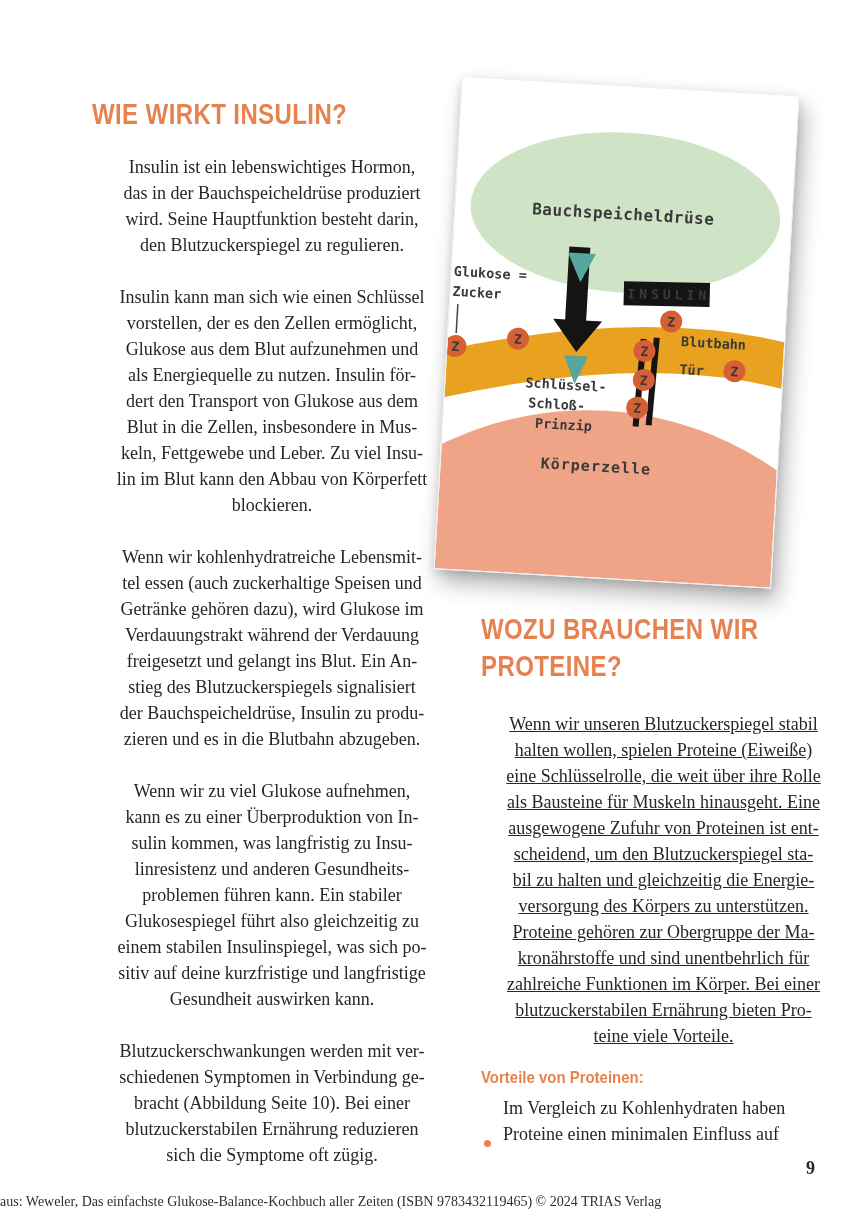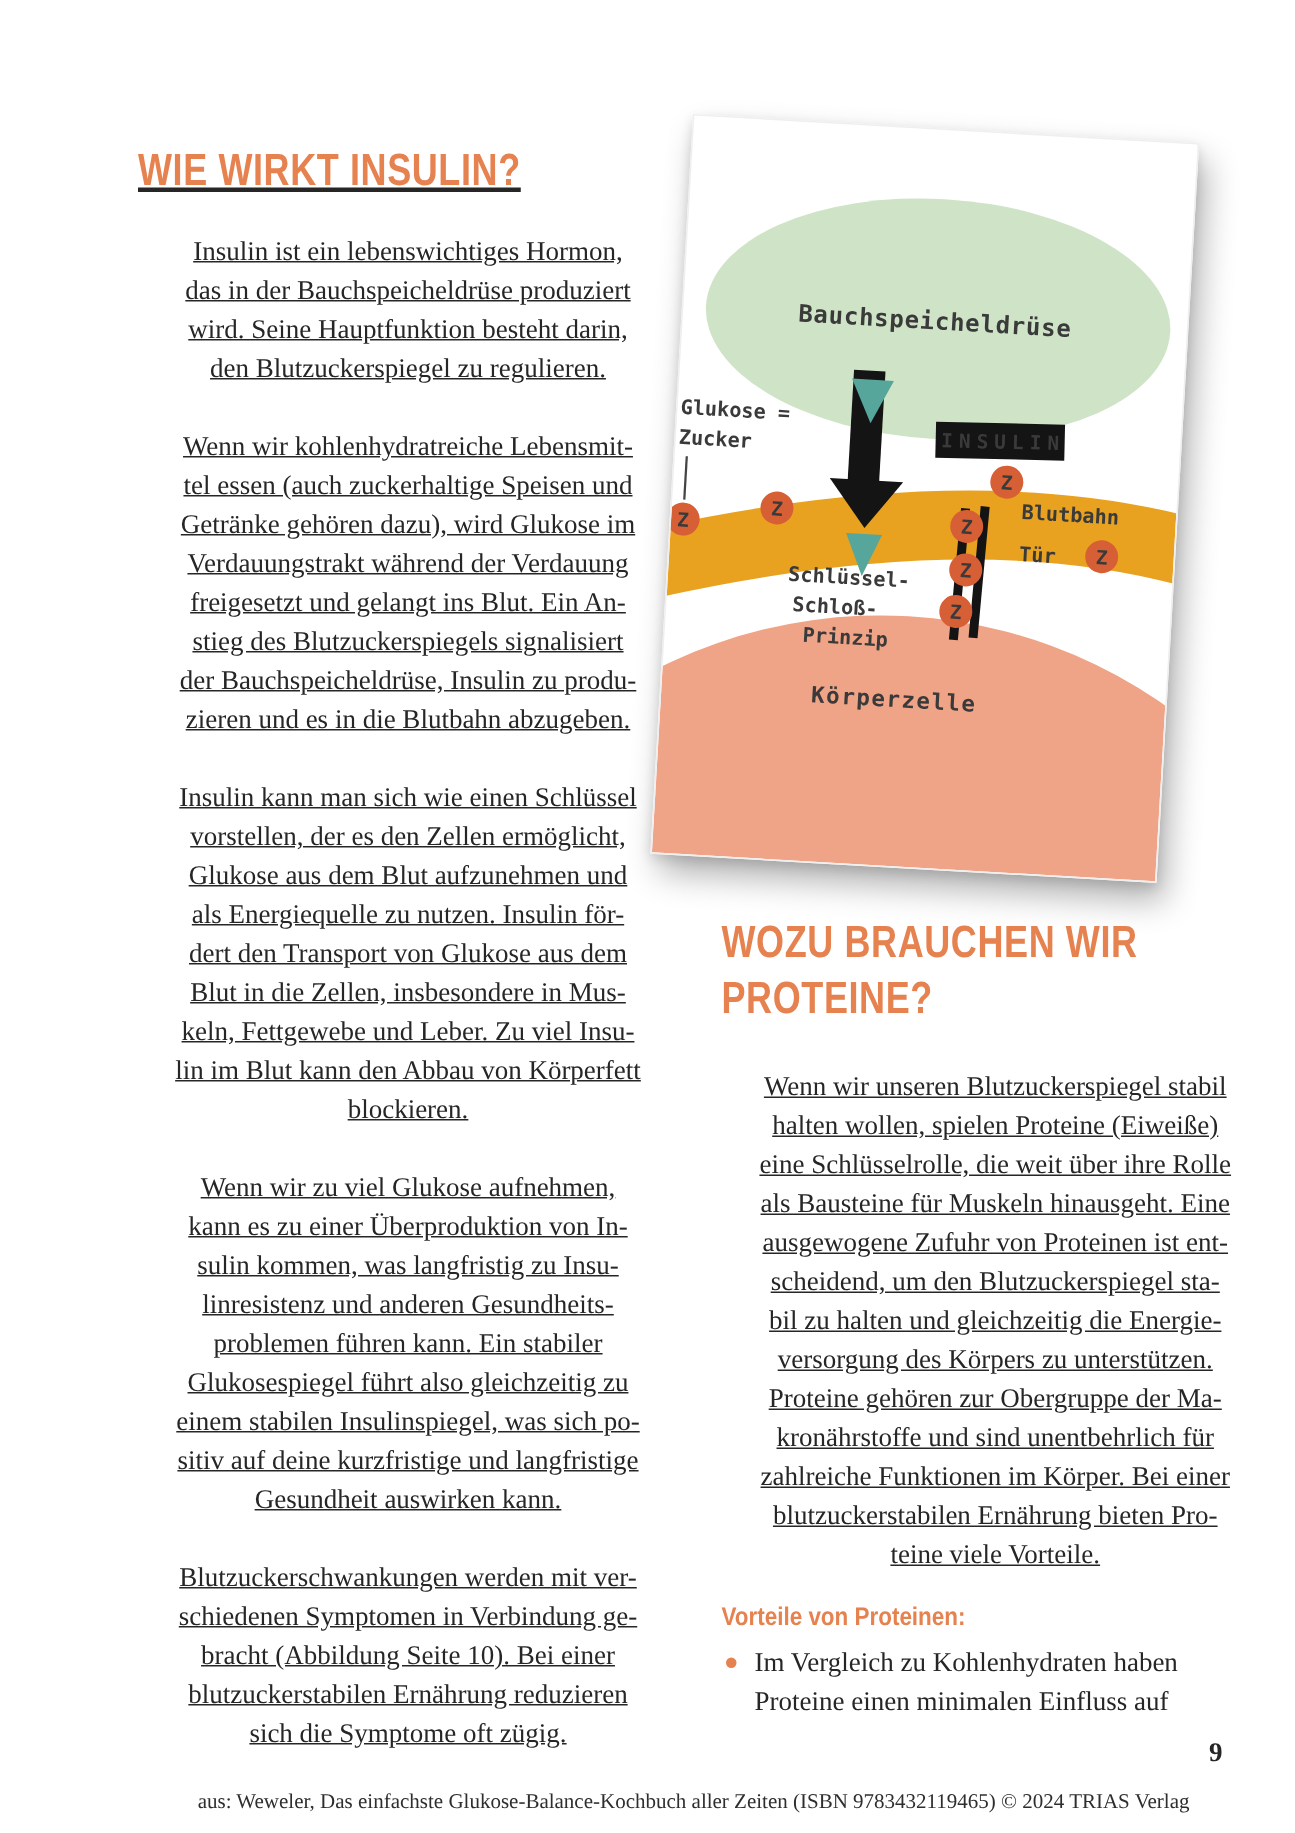"WIE WIRKT INSULIN?" .col-left { text-decoration: underline -> none }
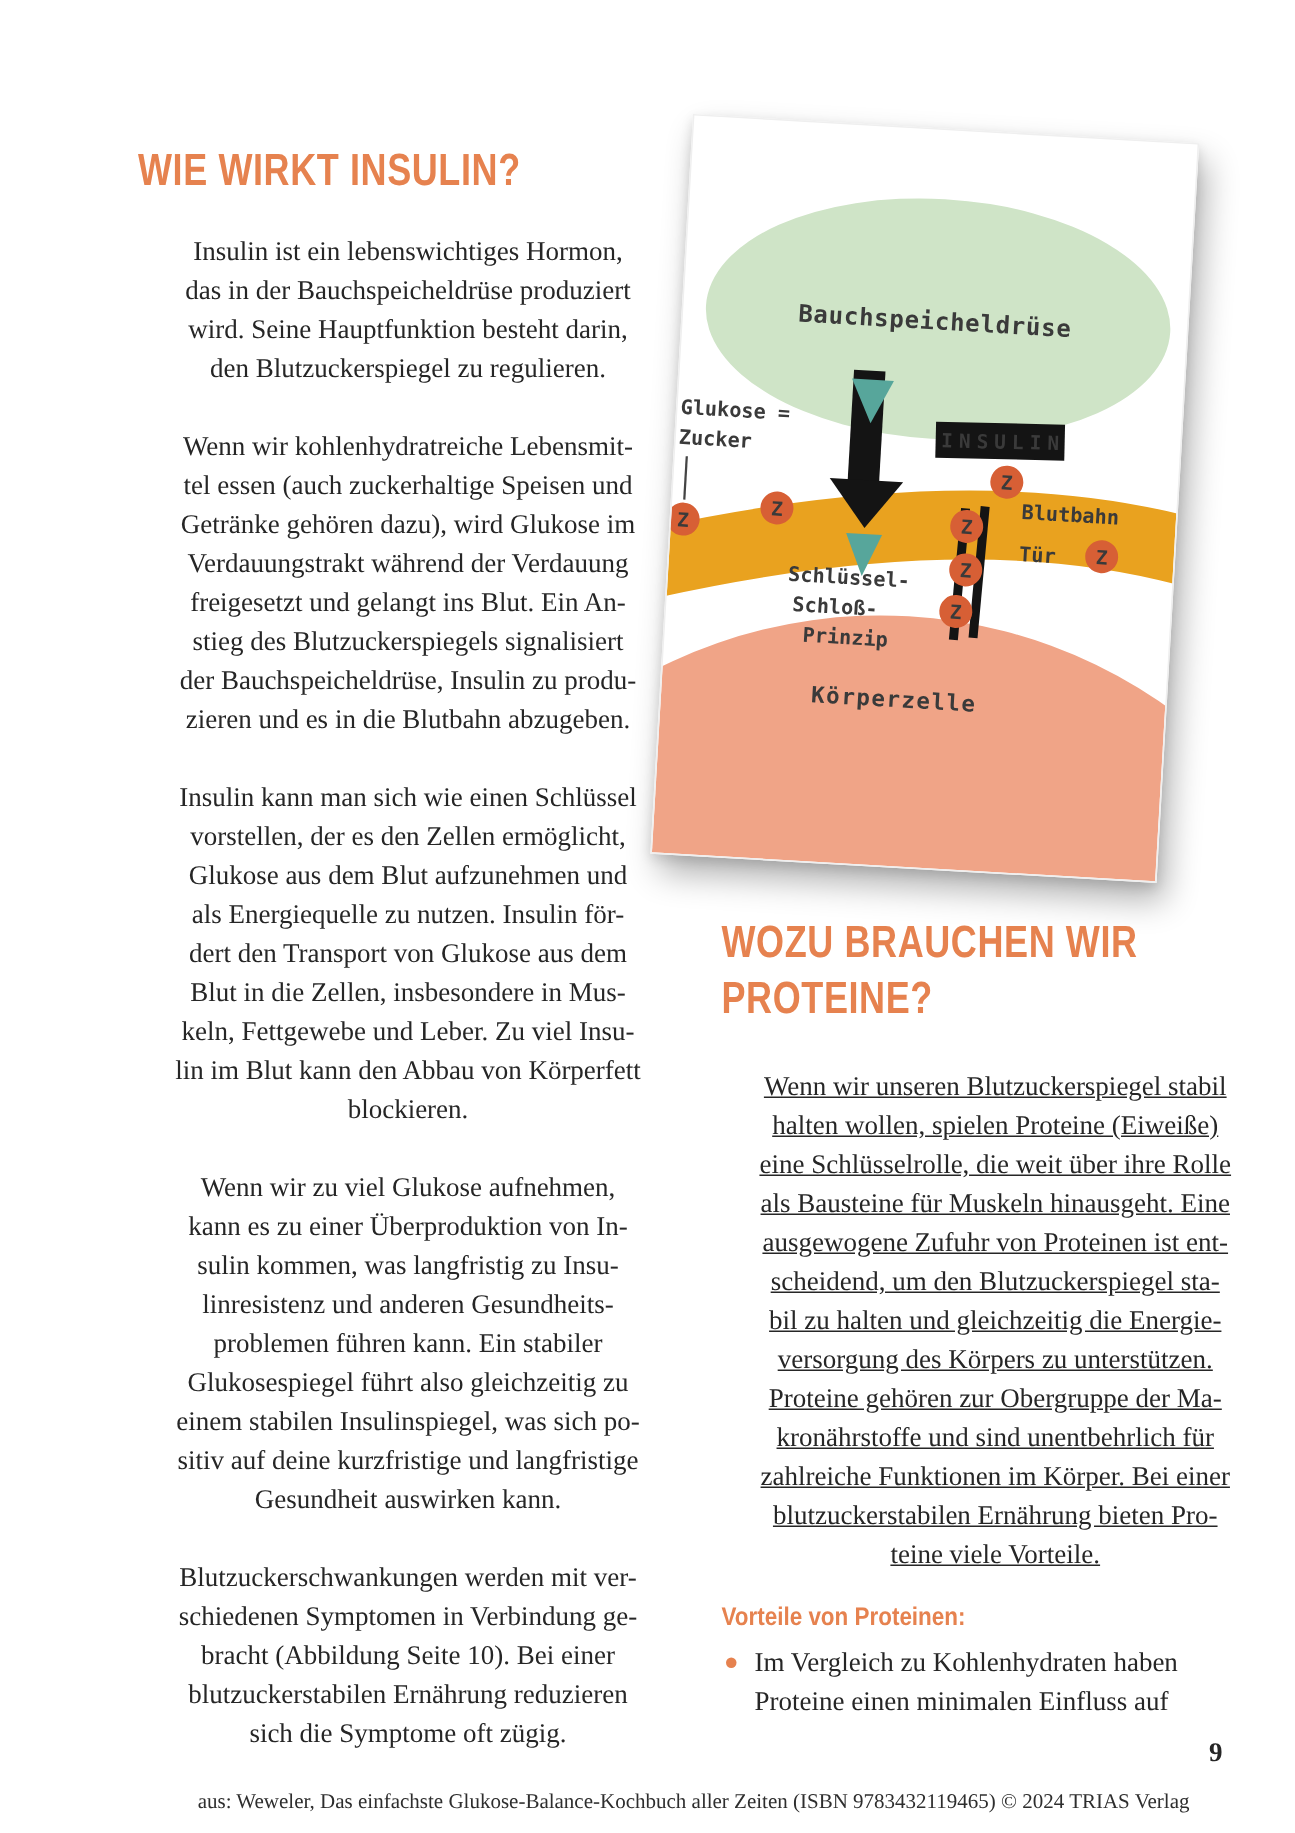"Wenn wir kohlenhydratreiche Lebensmit-" p.para { order: before "Insulin kann man sich wie" -> after "Insulin kann man sich wie" }
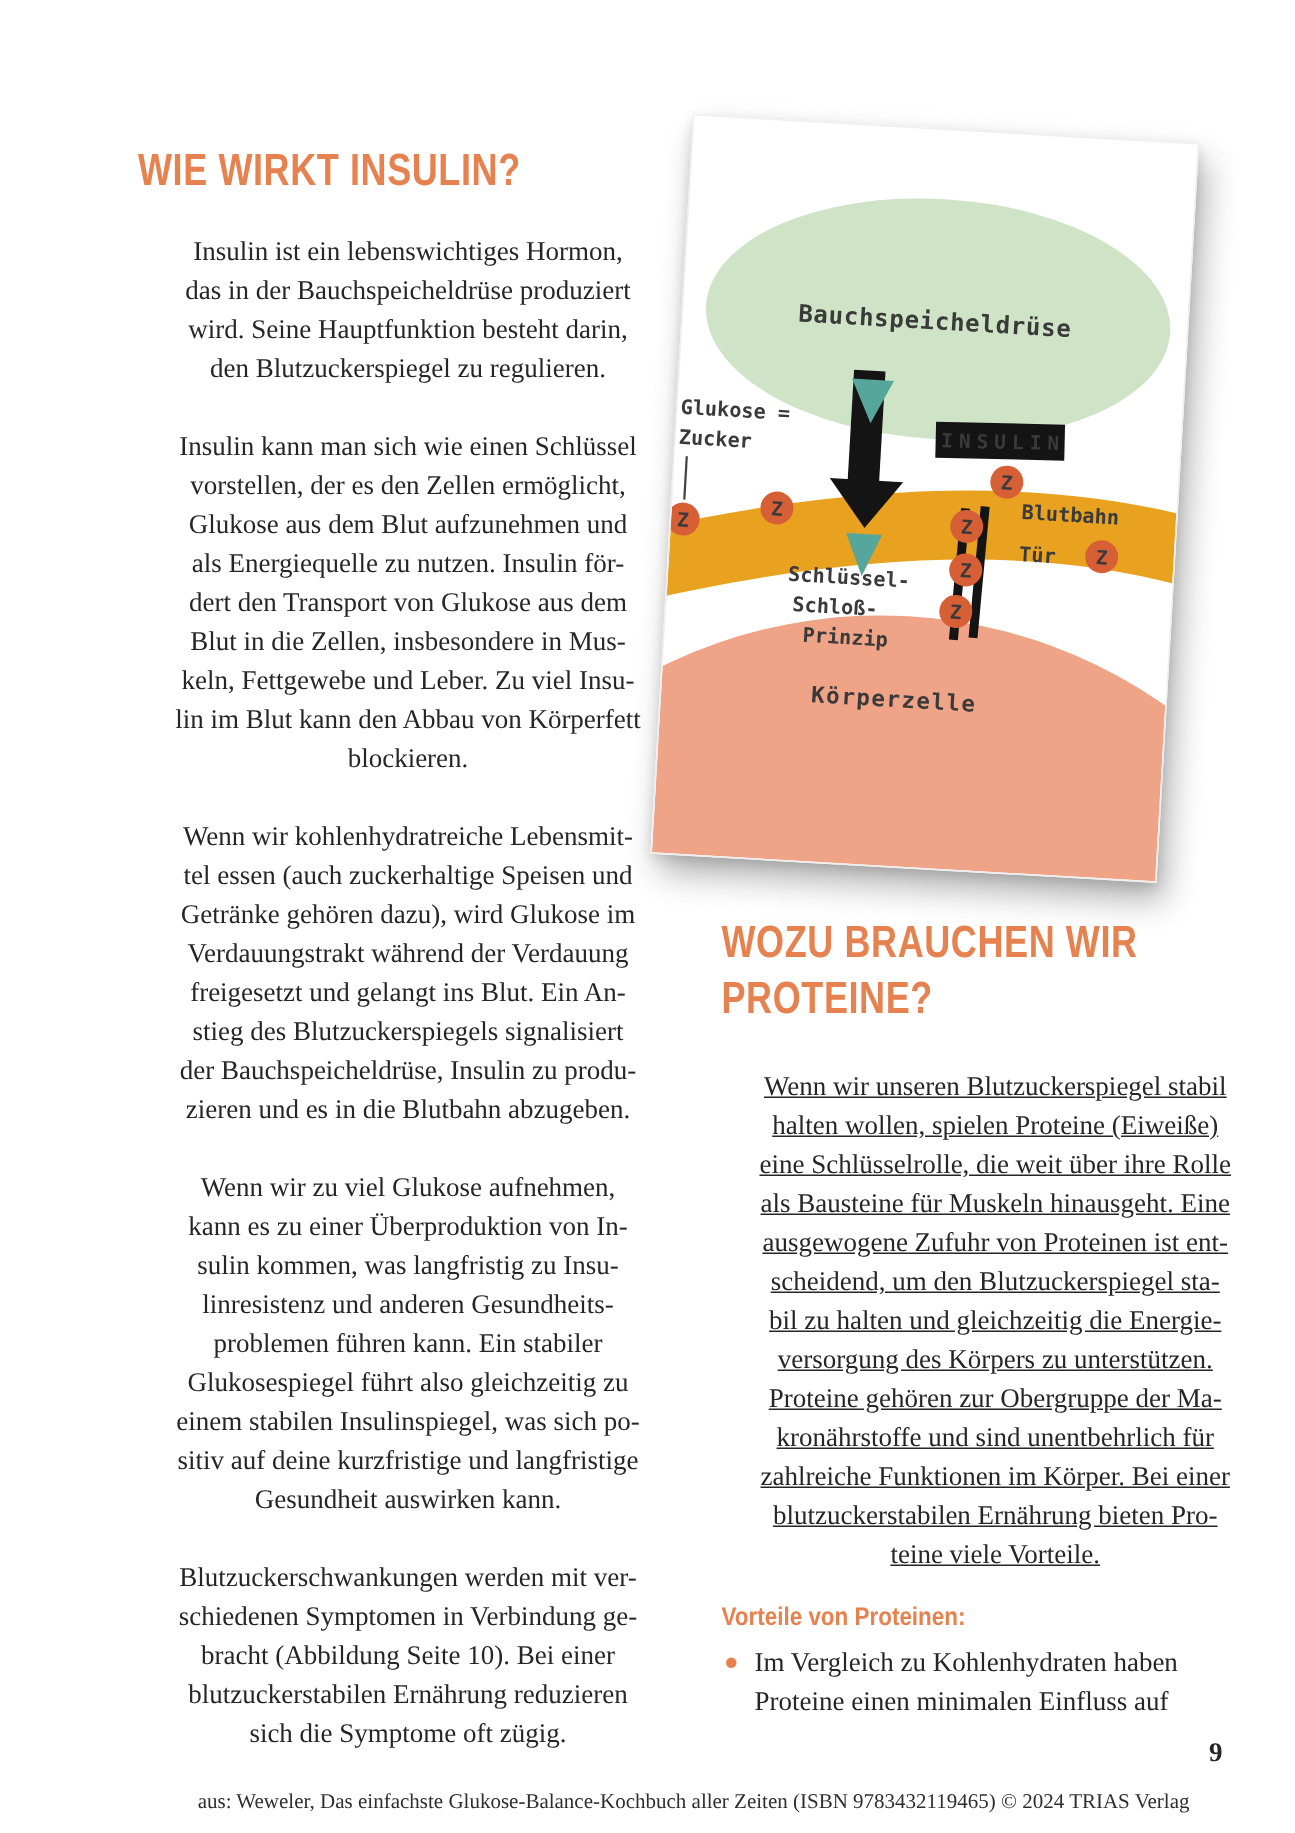"Im Vergleich zu Kohlenhydraten haben" .bullet-item { align-items: flex-start -> flex-end }
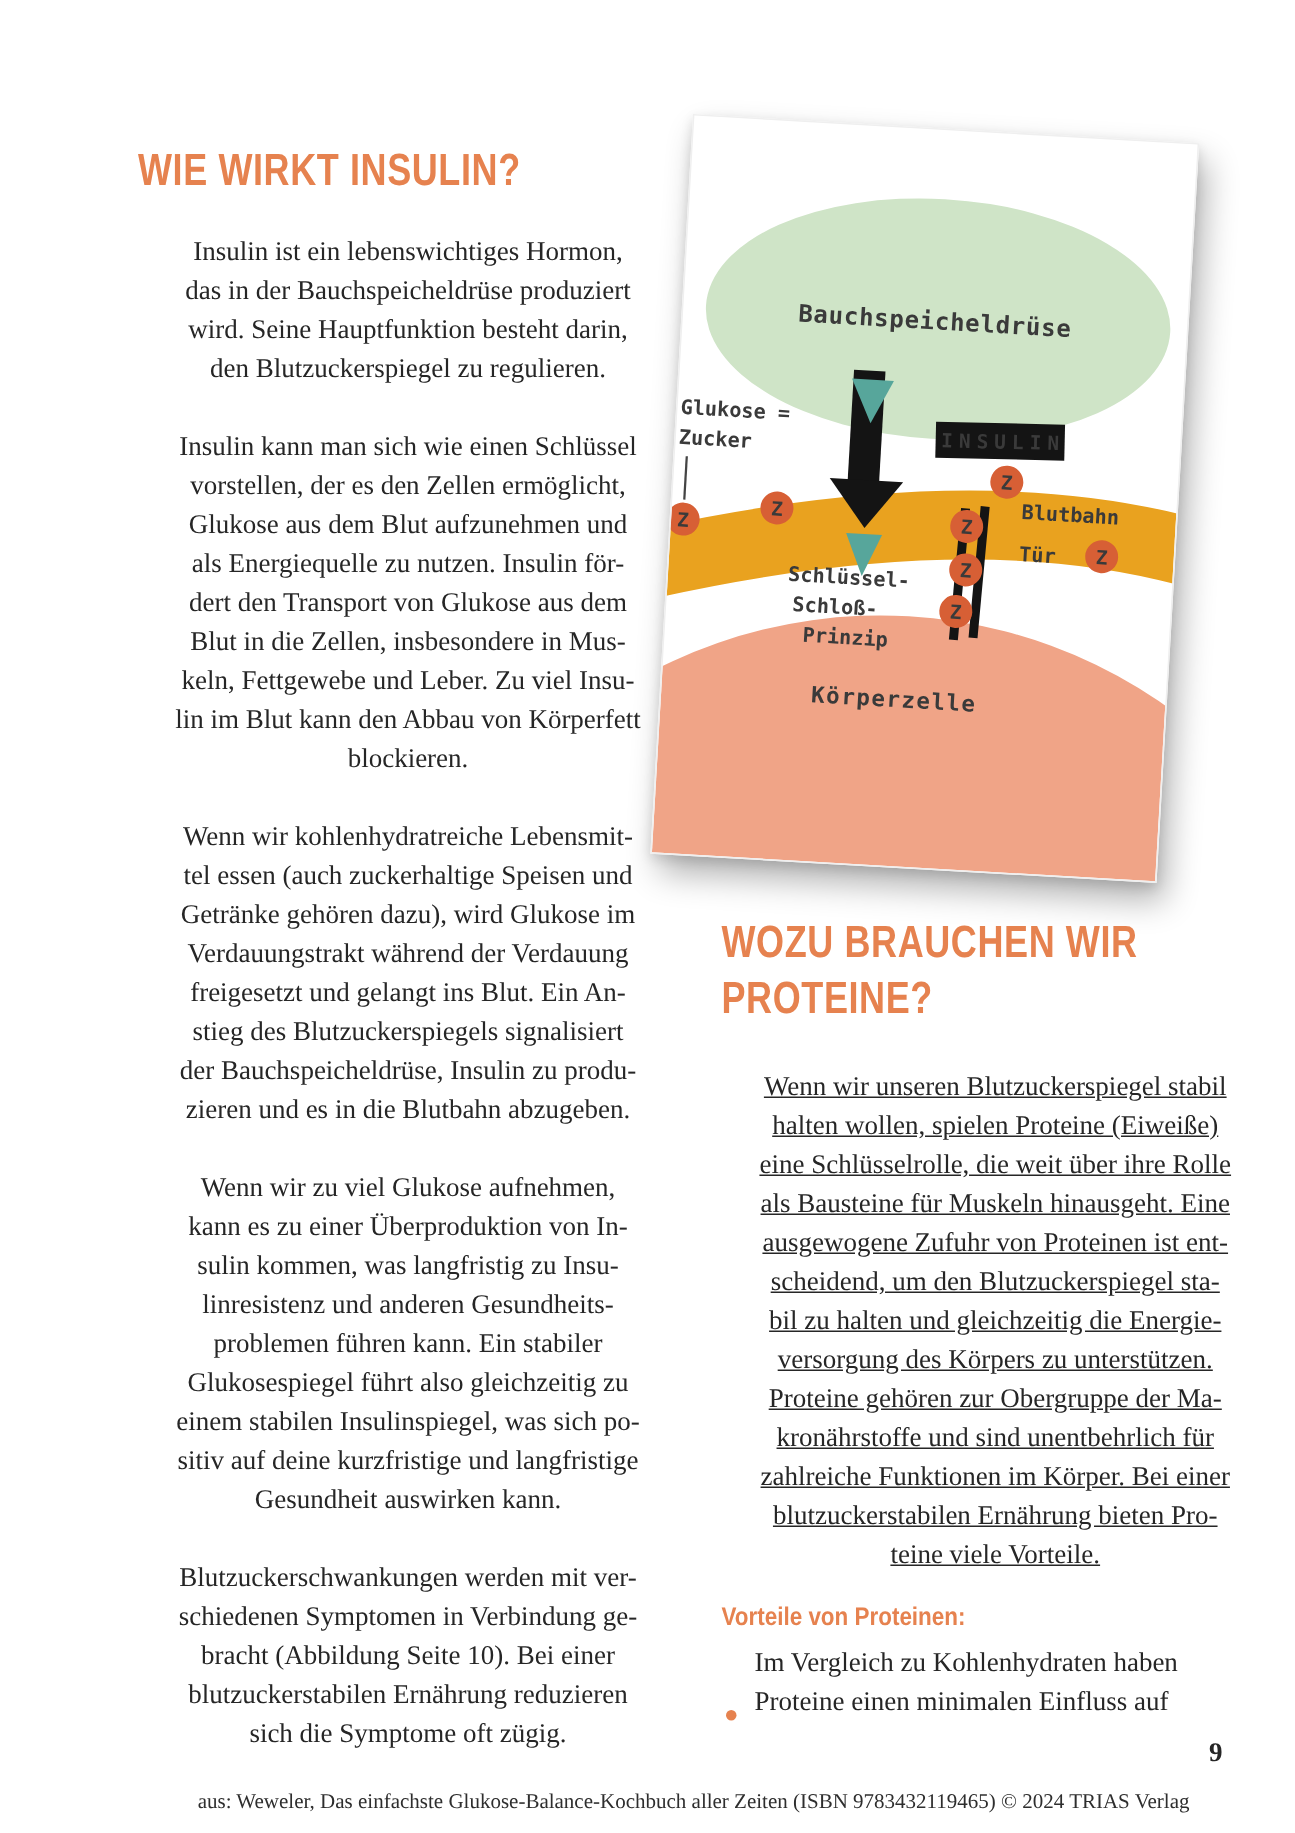"aus: Weweler, Das einfachste" .page-footer { text-align: right -> left }
